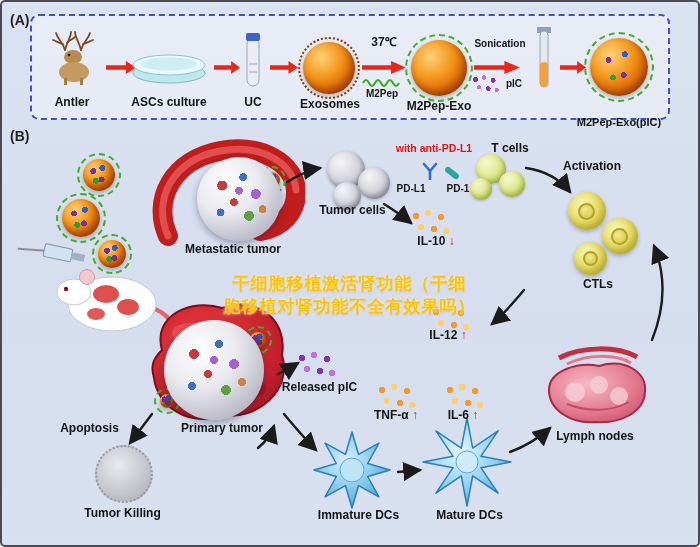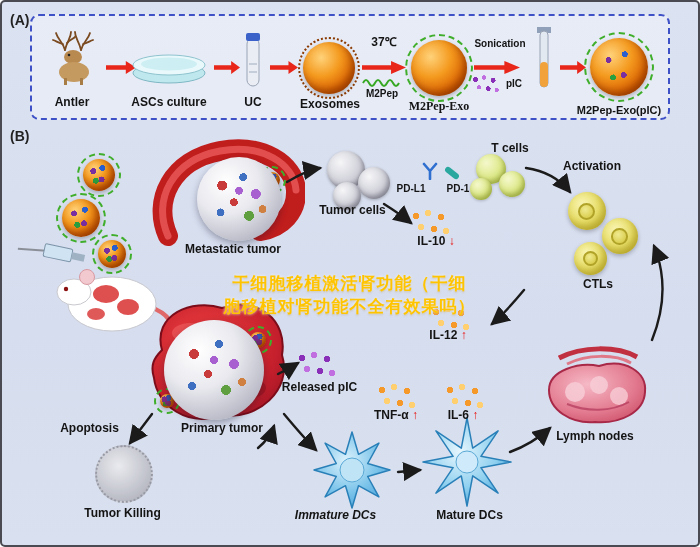"M2Pep-Exo" div.lbl { font-family: Liberation Serif, serif -> none }
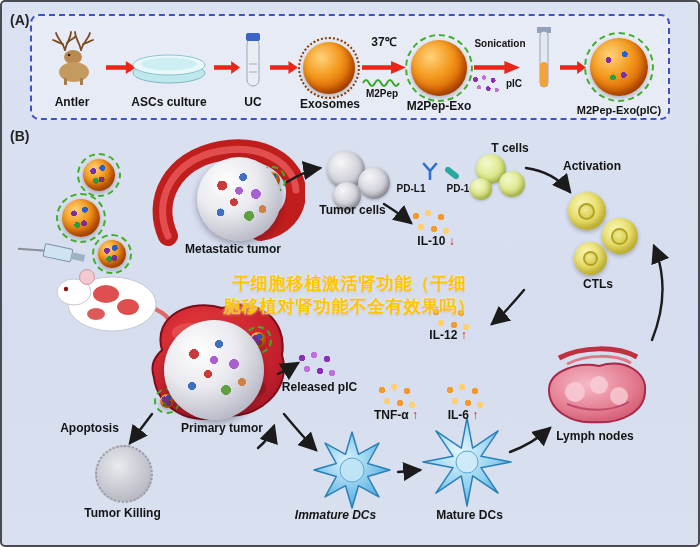"M2Pep-Exo(pIC)" div.lbl { top: 88px -> 100px }
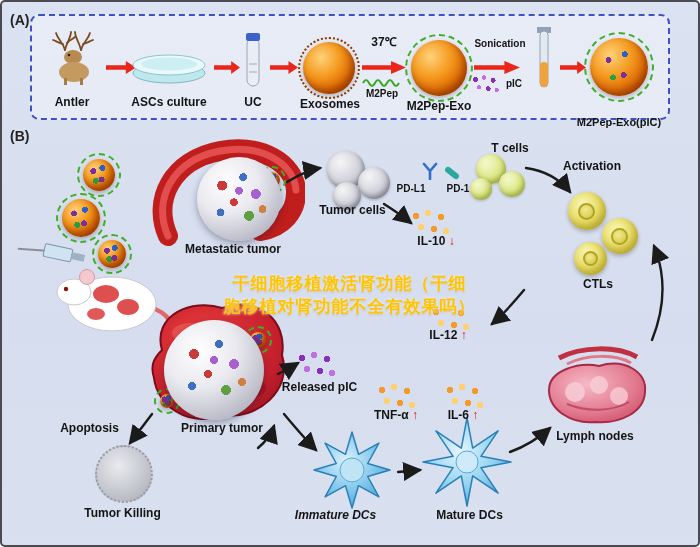"with anti-PD-L1" div.lbl { html: none -> <div>with anti-PD-L1</div> }
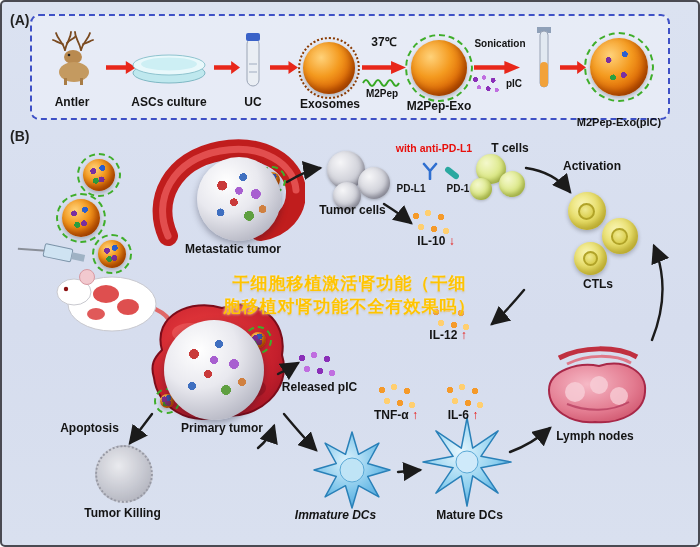"Immature DCs" div.lbl { font-style: italic -> none; left: 276px -> 299px }
